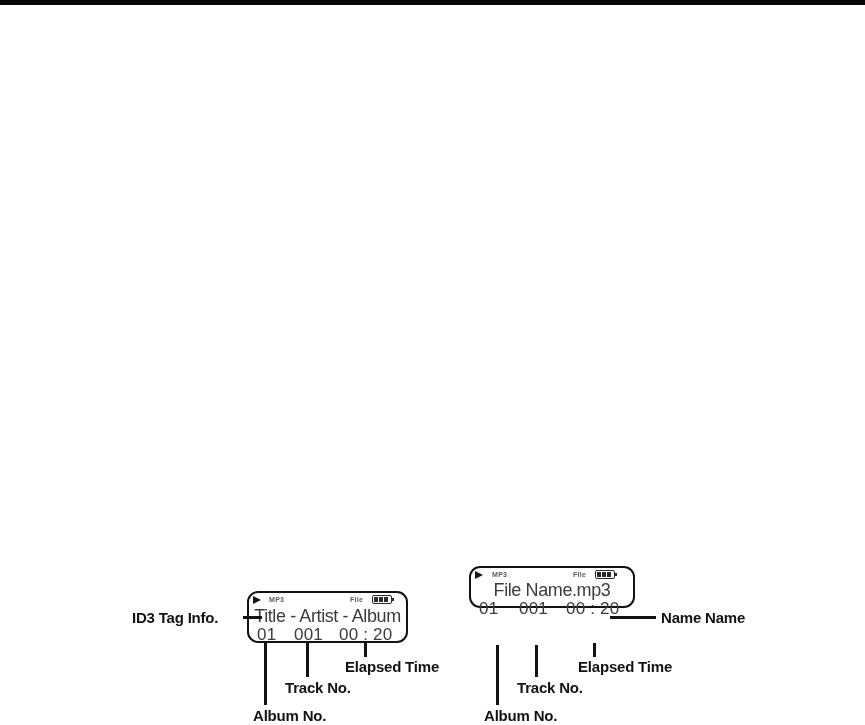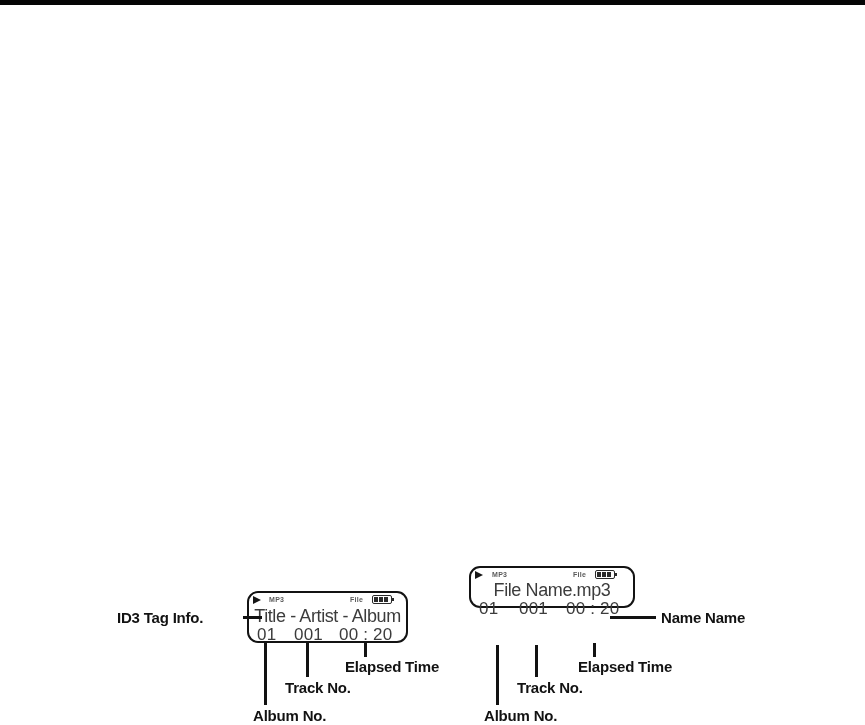"ID3 Tag Info." div.abs { left: 117px -> 132px }
